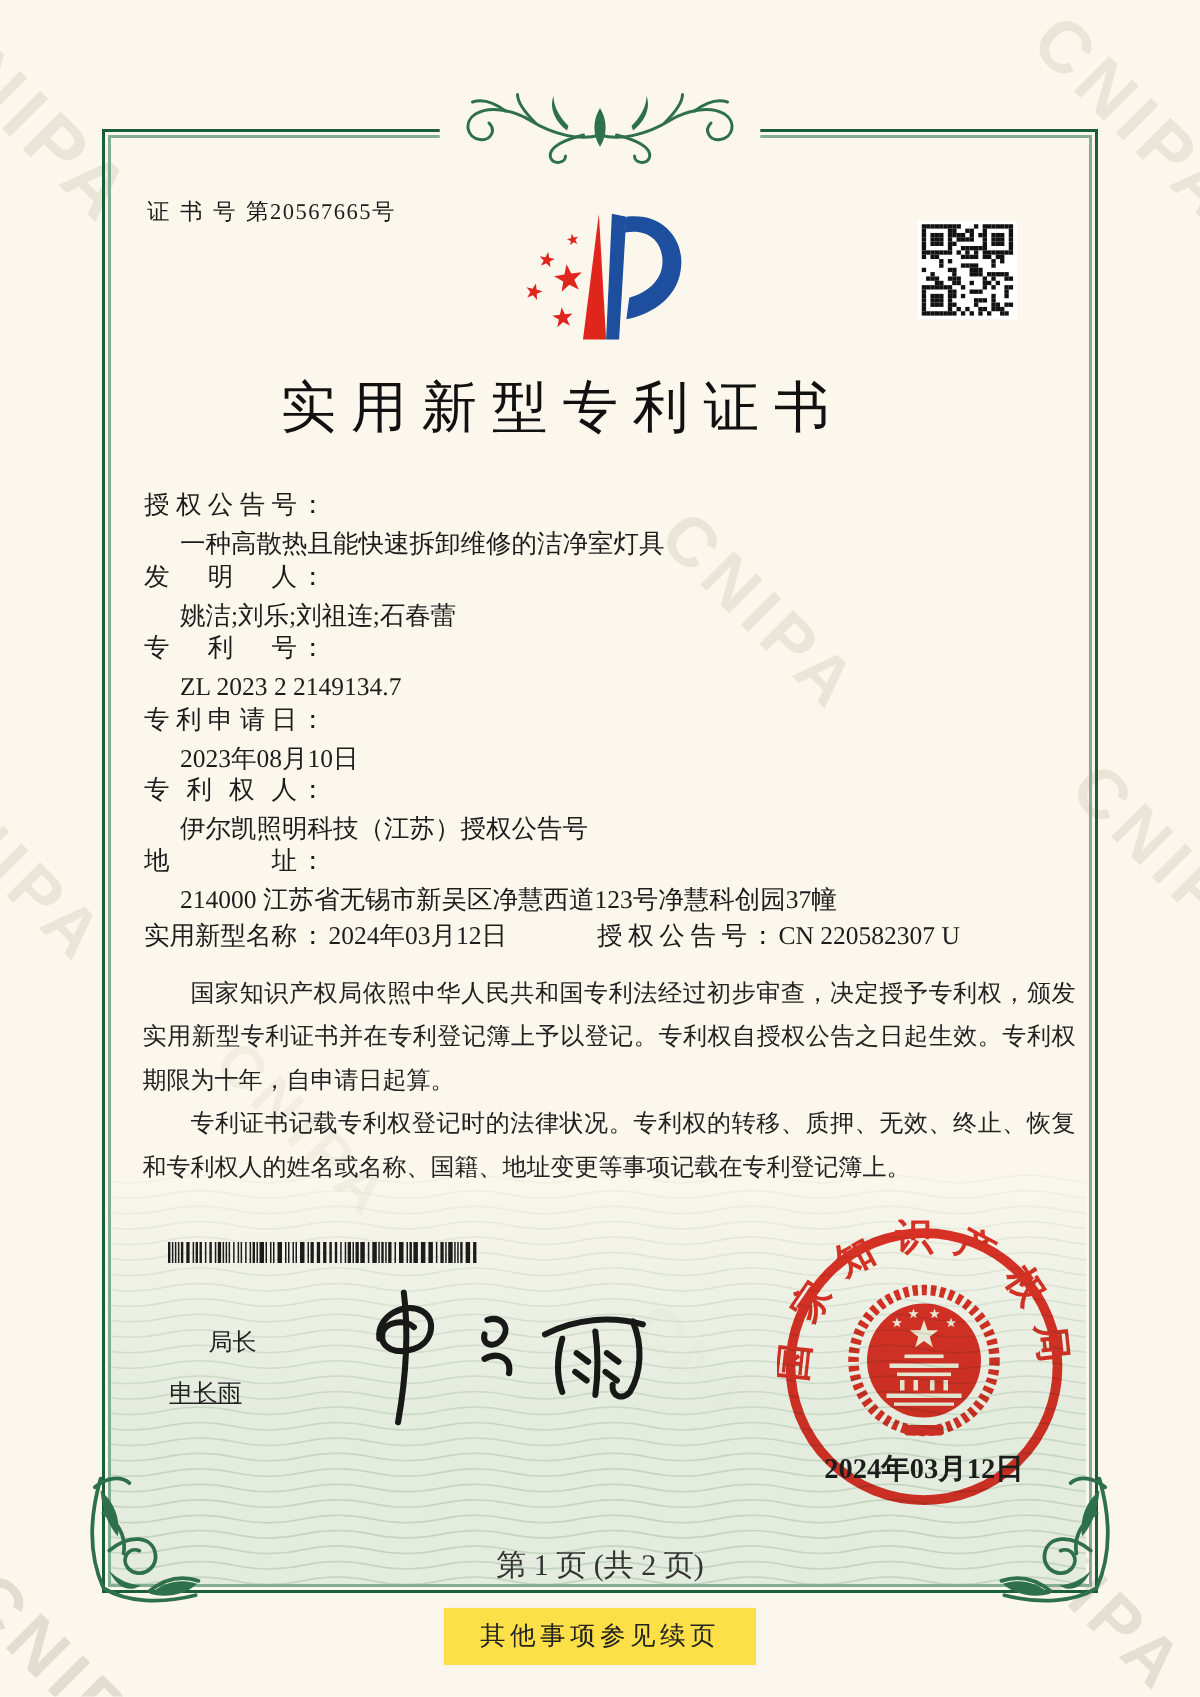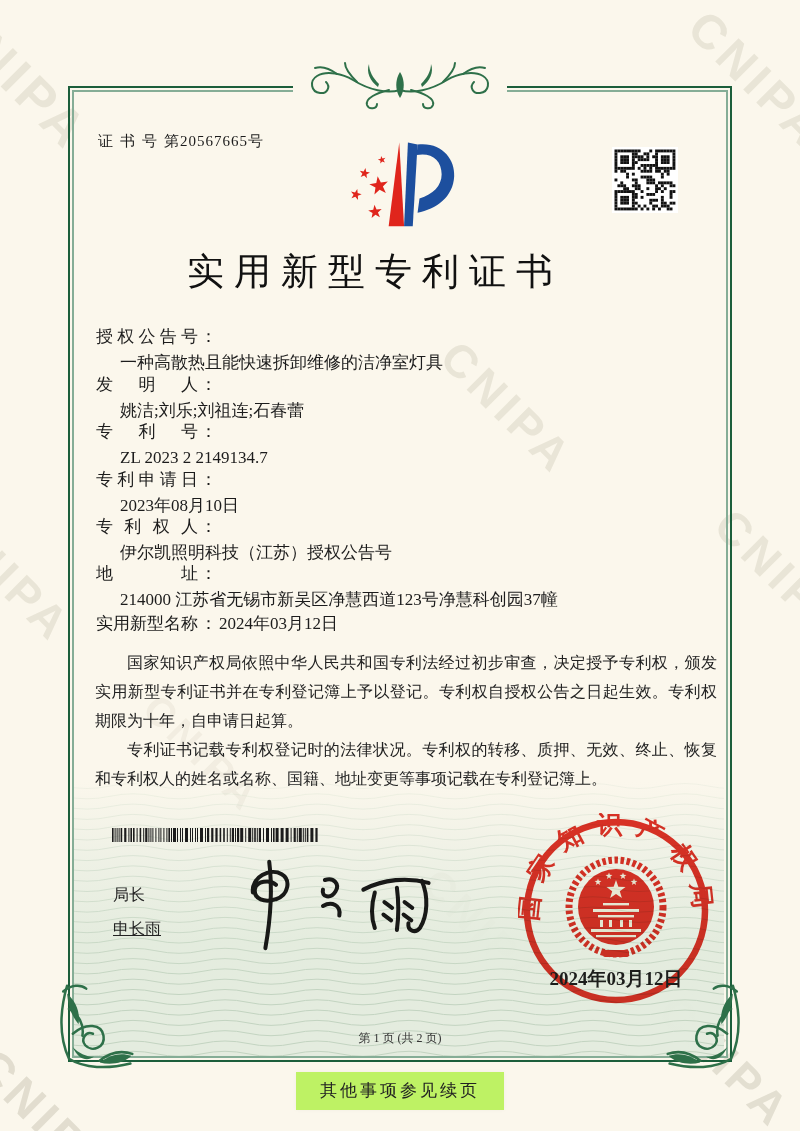"授权公告号：CN 220582307 U" span.abs { html: none -> <span> <span>授权公告号</span><span>：</span><span>CN 220582307 U</span> </span> }
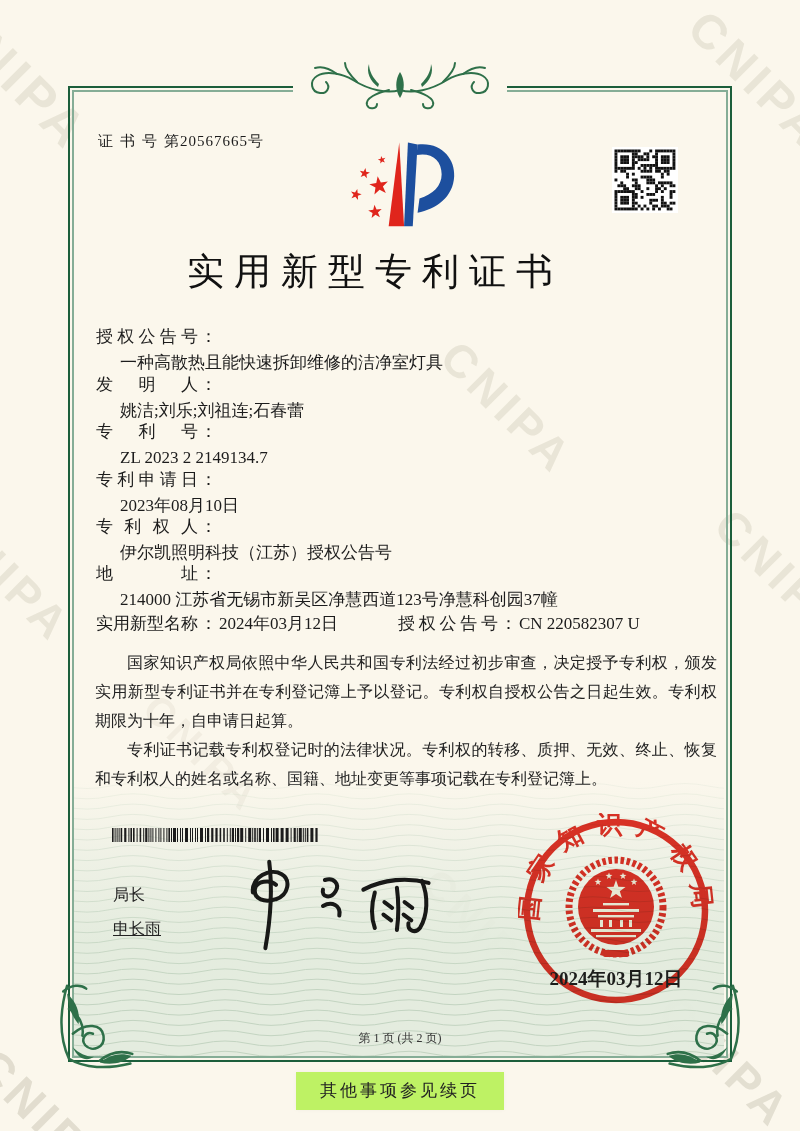"局长" .signer.t1 { margin-left: none -> 26px }
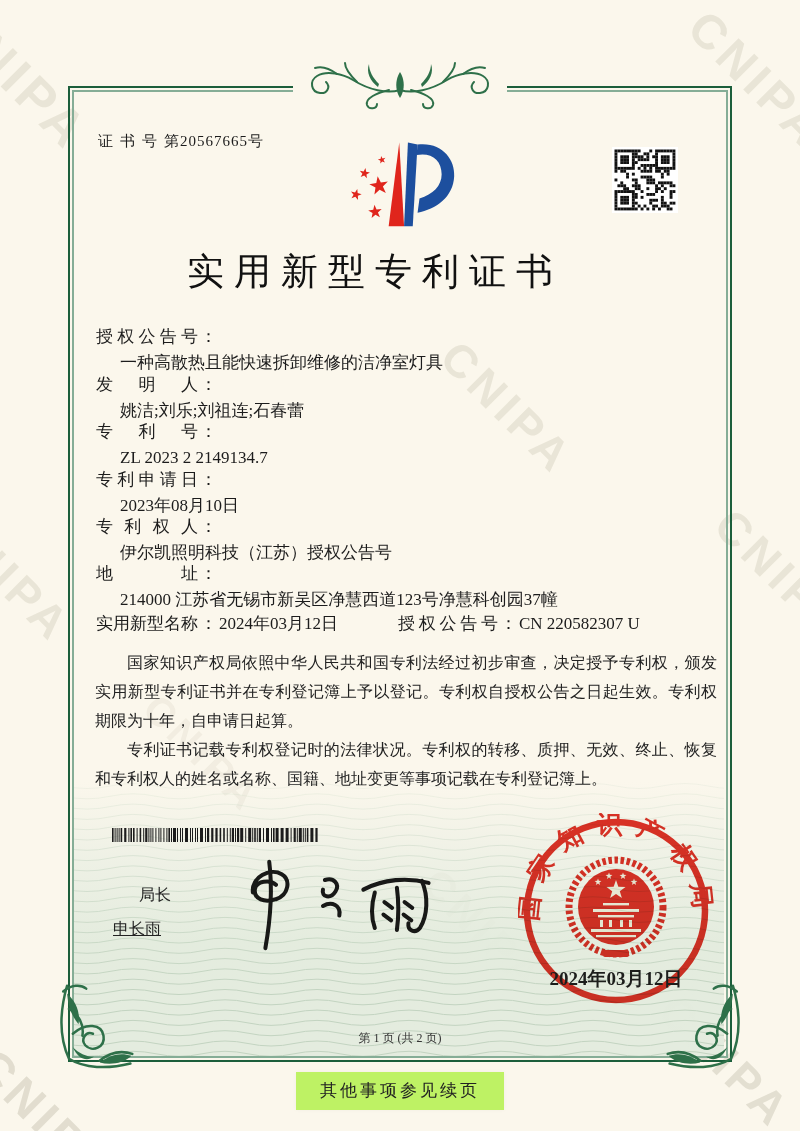"第 1 页 (共 2" .pagenum { font-size: 12px -> 20px }
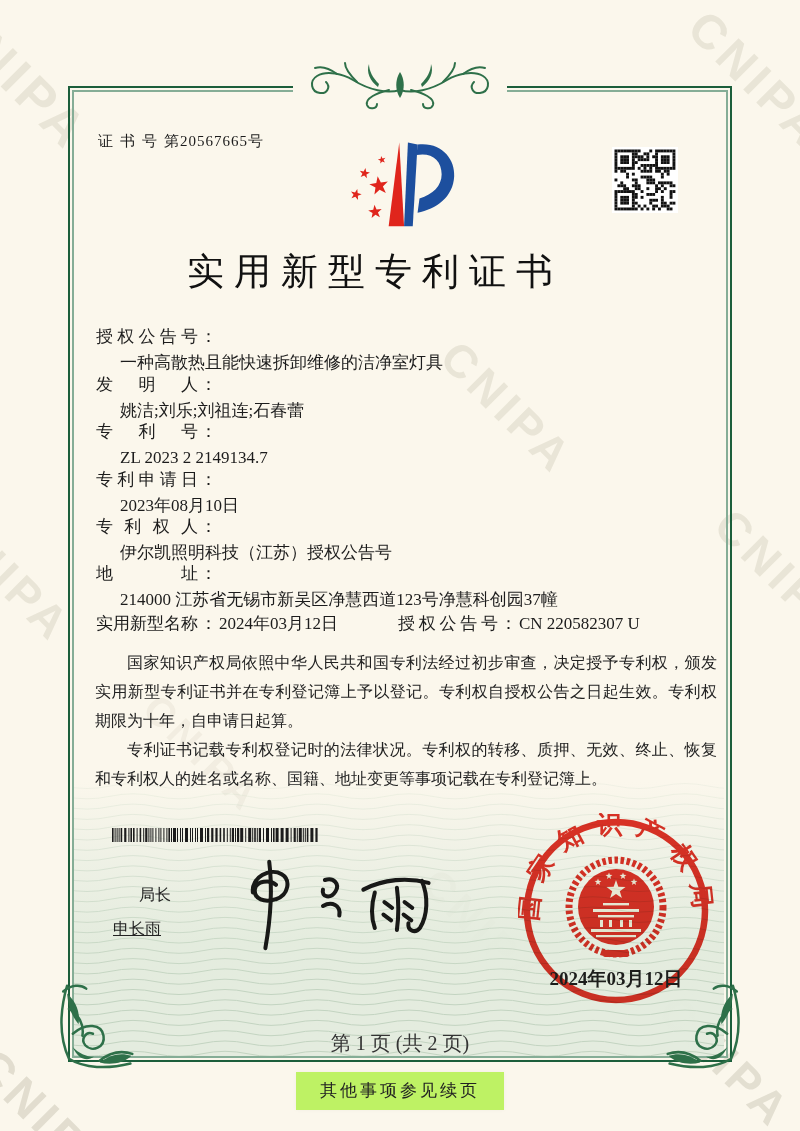"其他事项参见续页" .contnote { background: #bef264 -> #fde047 }
